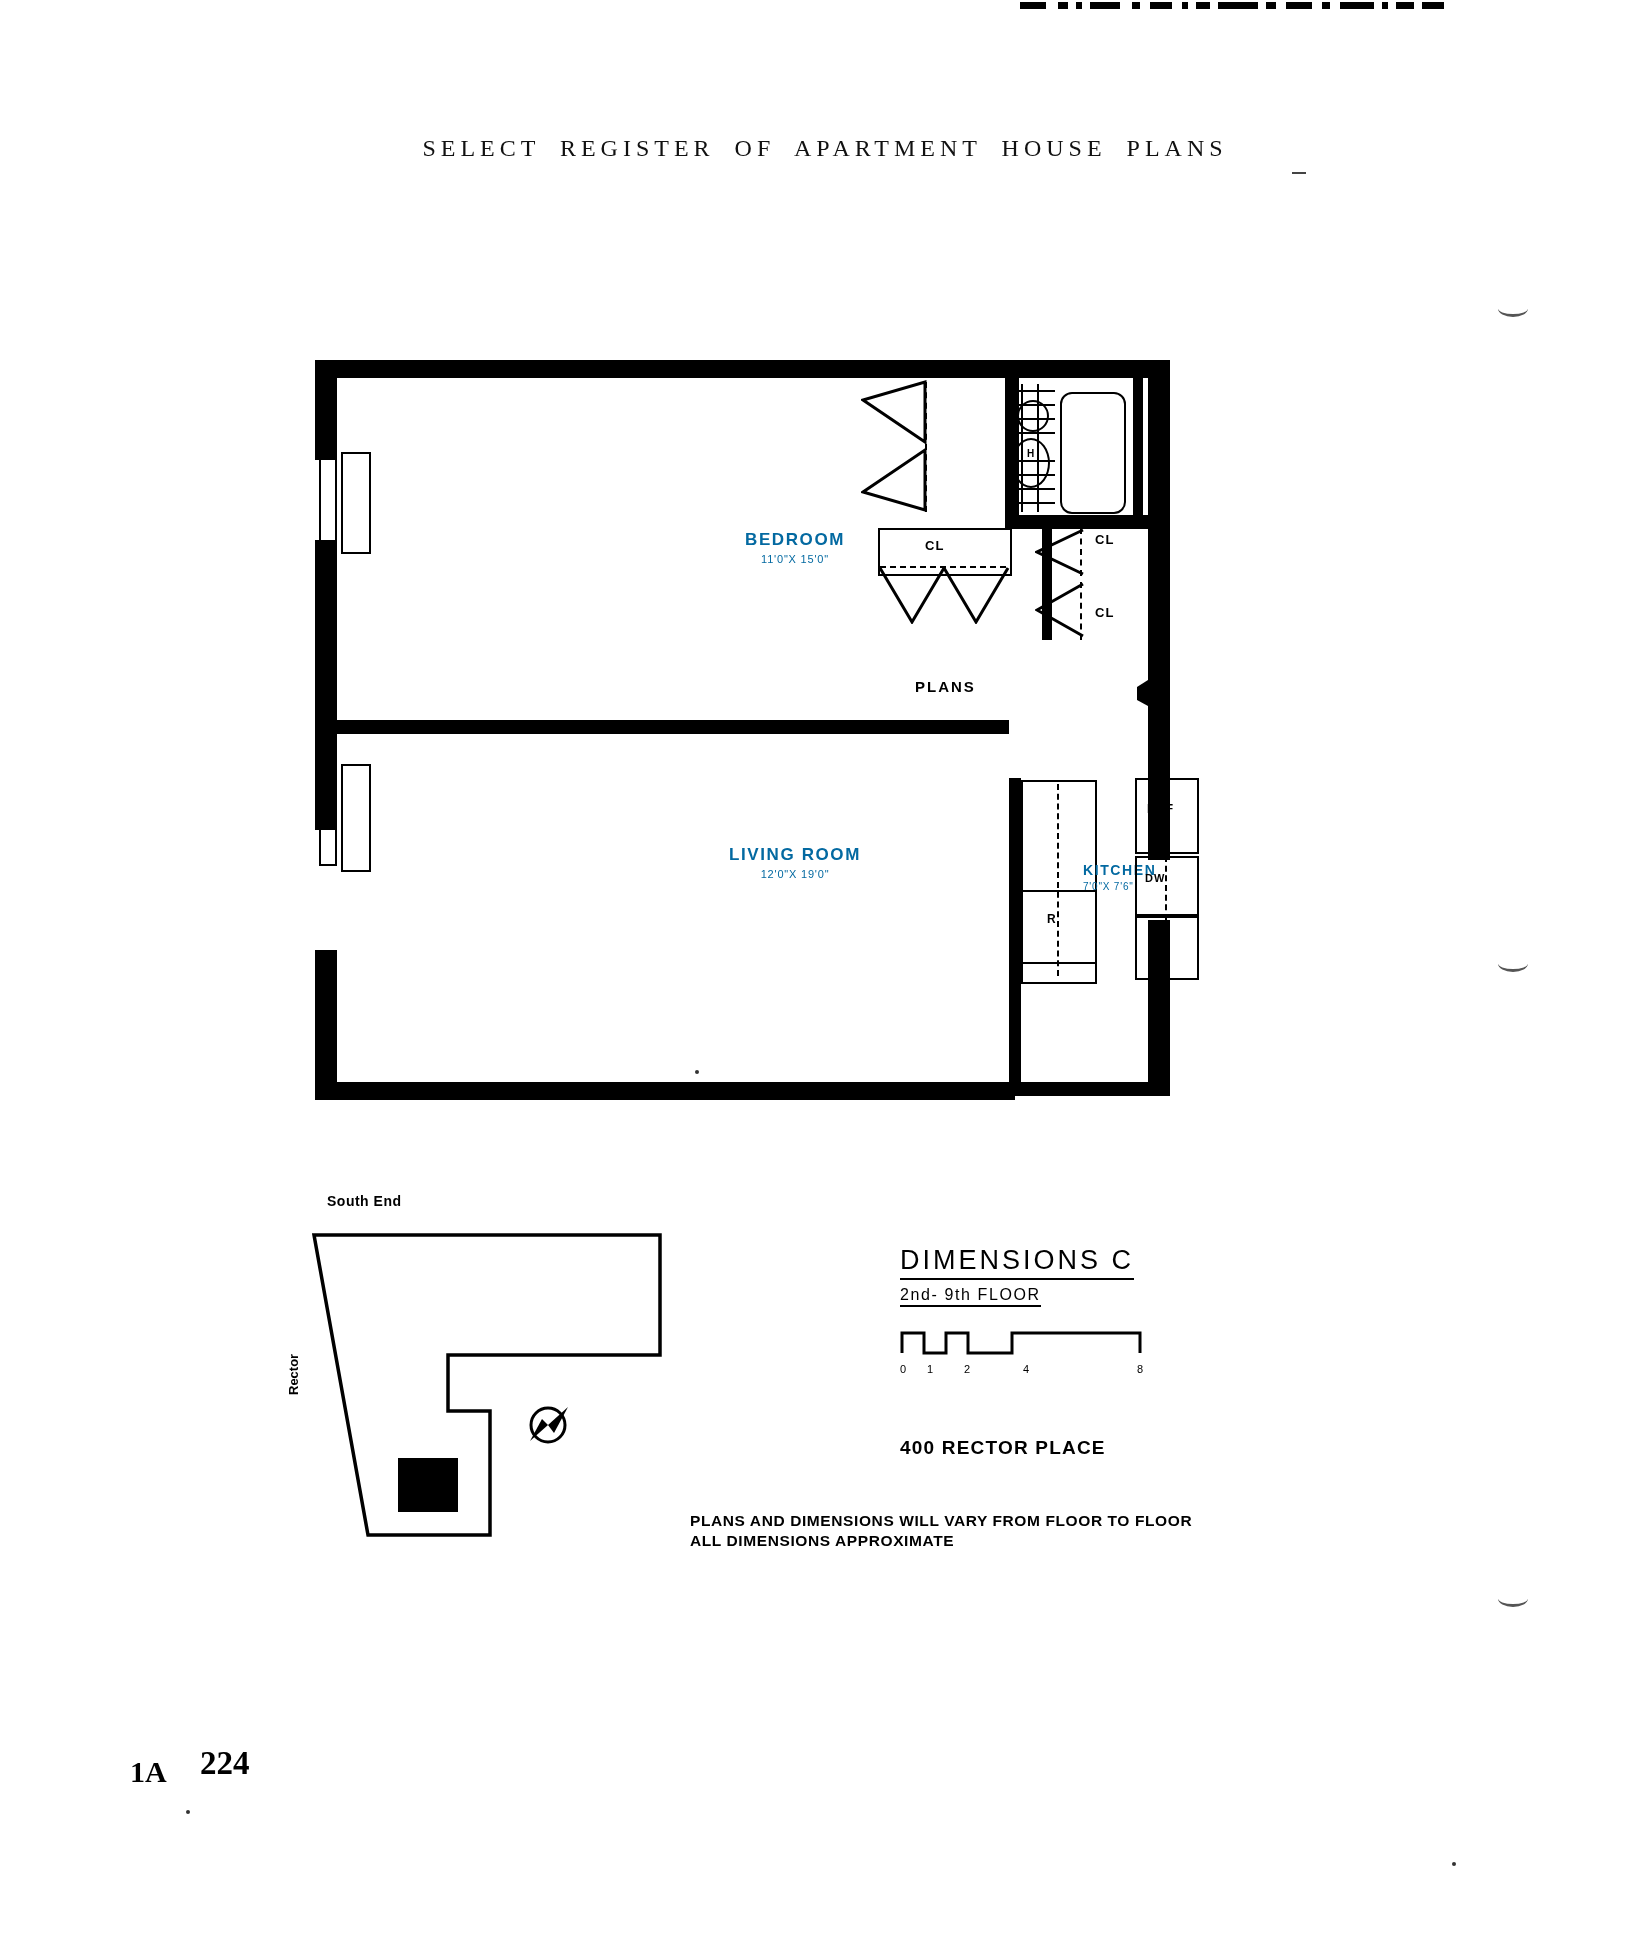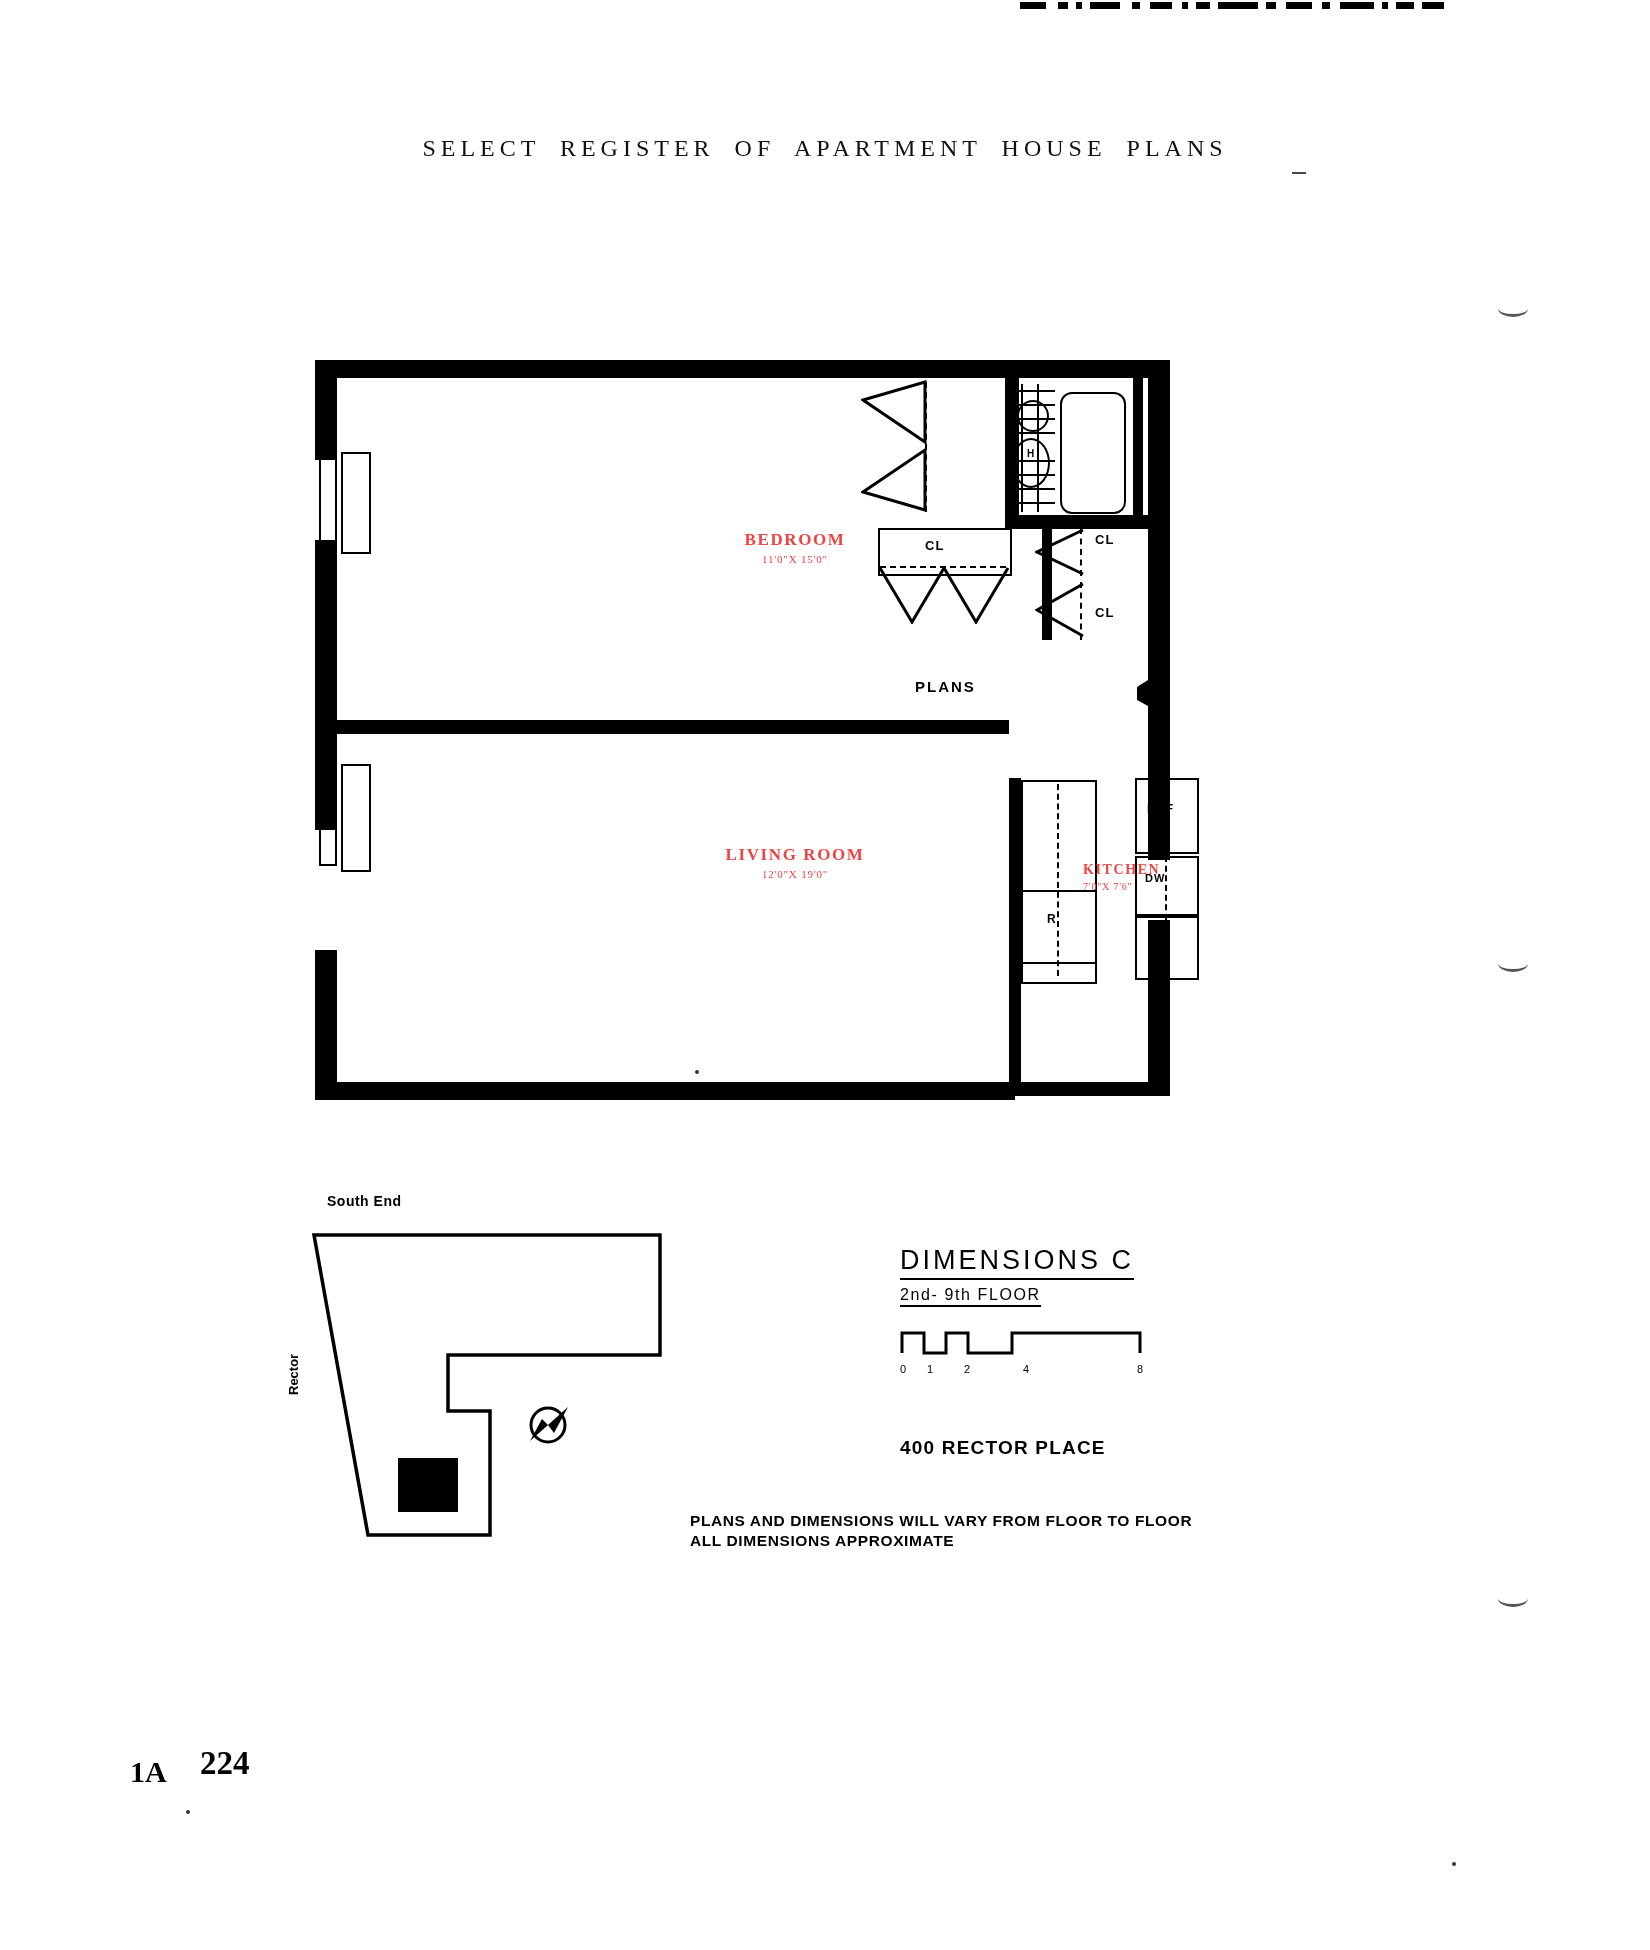"BEDROOM" .room-label { color: #ef4444 -> #0369a1; font-family: Liberation Serif, serif -> Liberation Sans, sans-serif }
